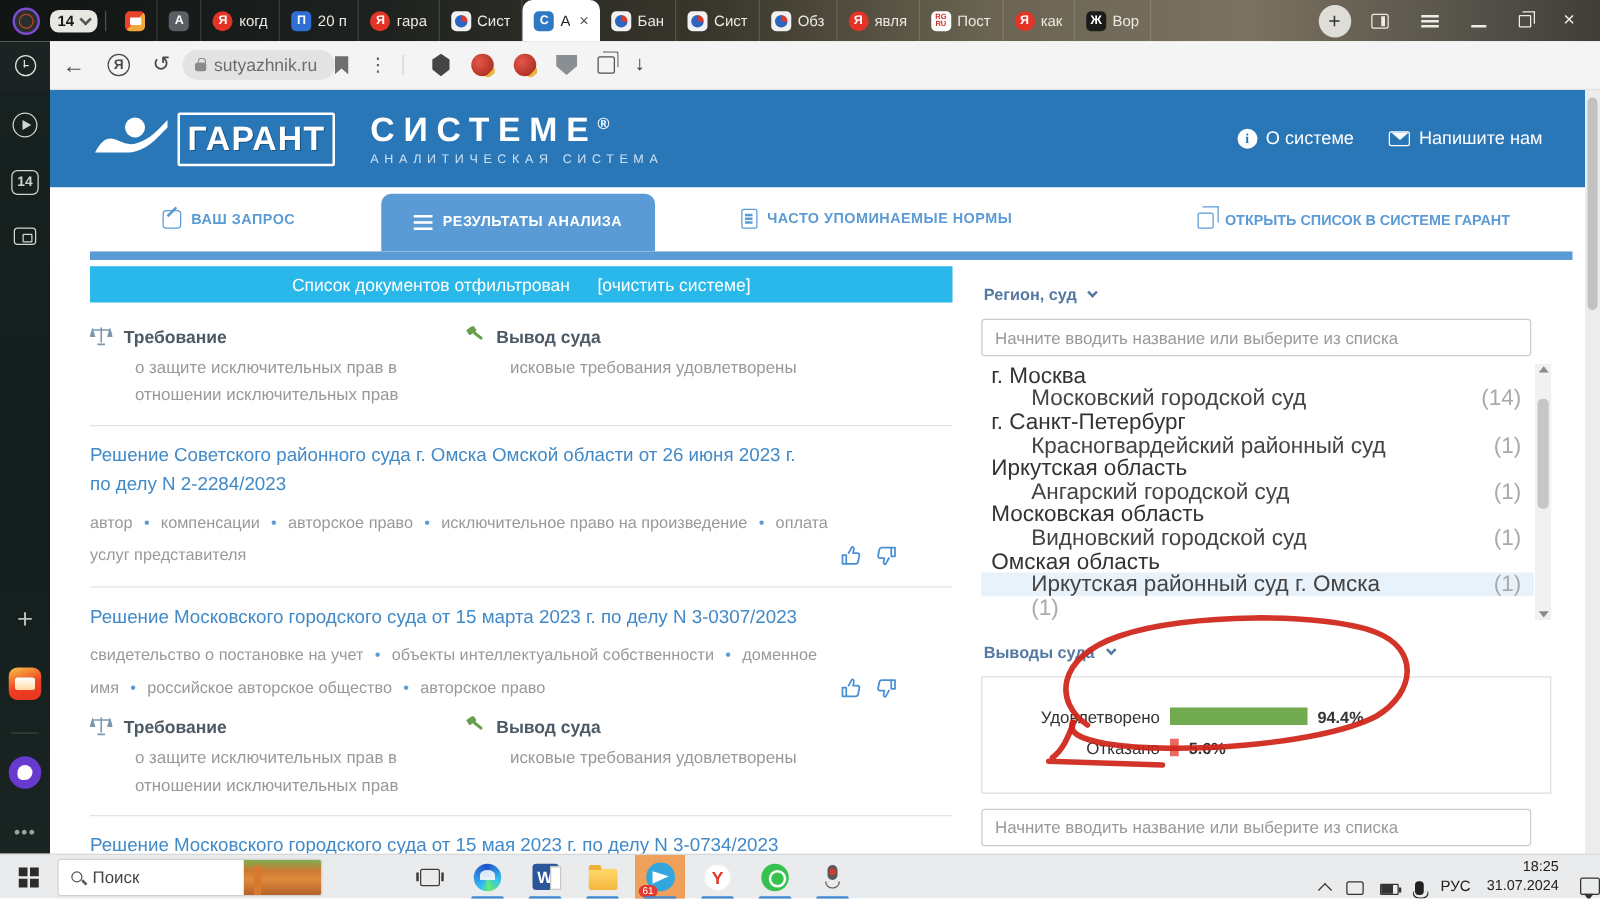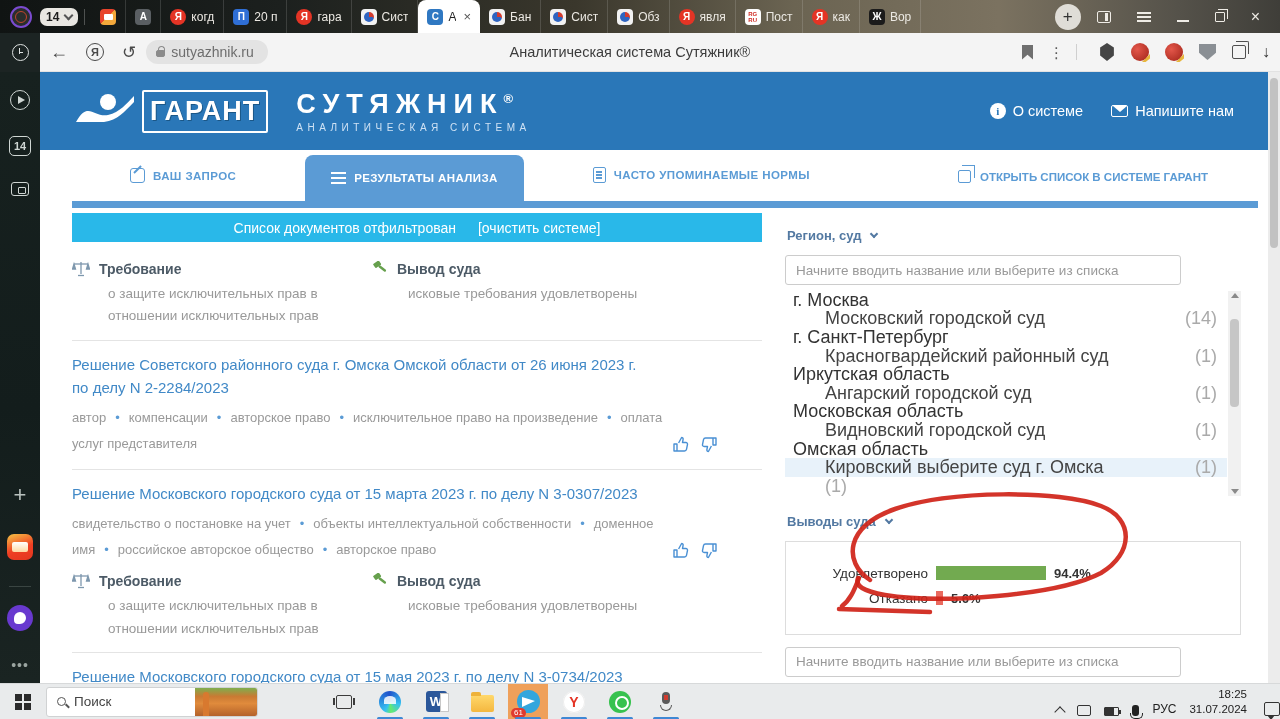"Аналитическая система Сутяжник®" span.pagetitle { html: <span>Аналитическая система Сутяжник®</span> -> none }
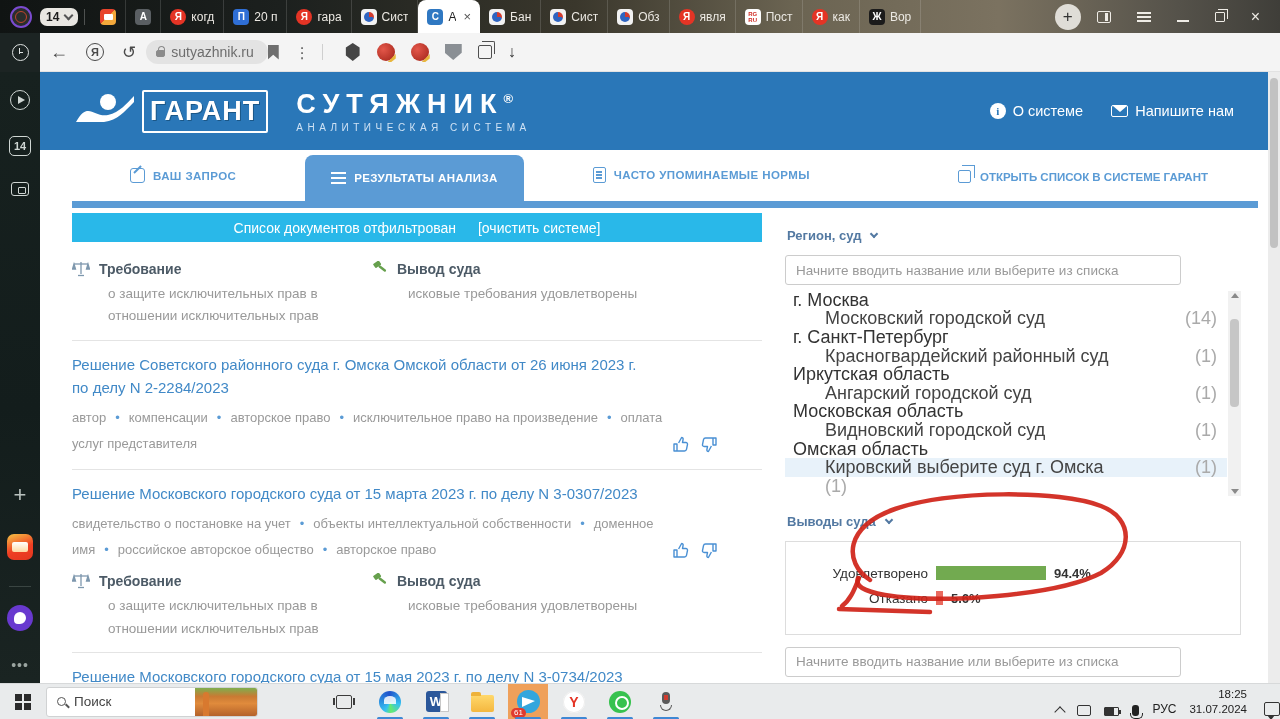"СУТЯЖНИК" span { text: СУТЯЖНИК -> СИСТЕМЕ }
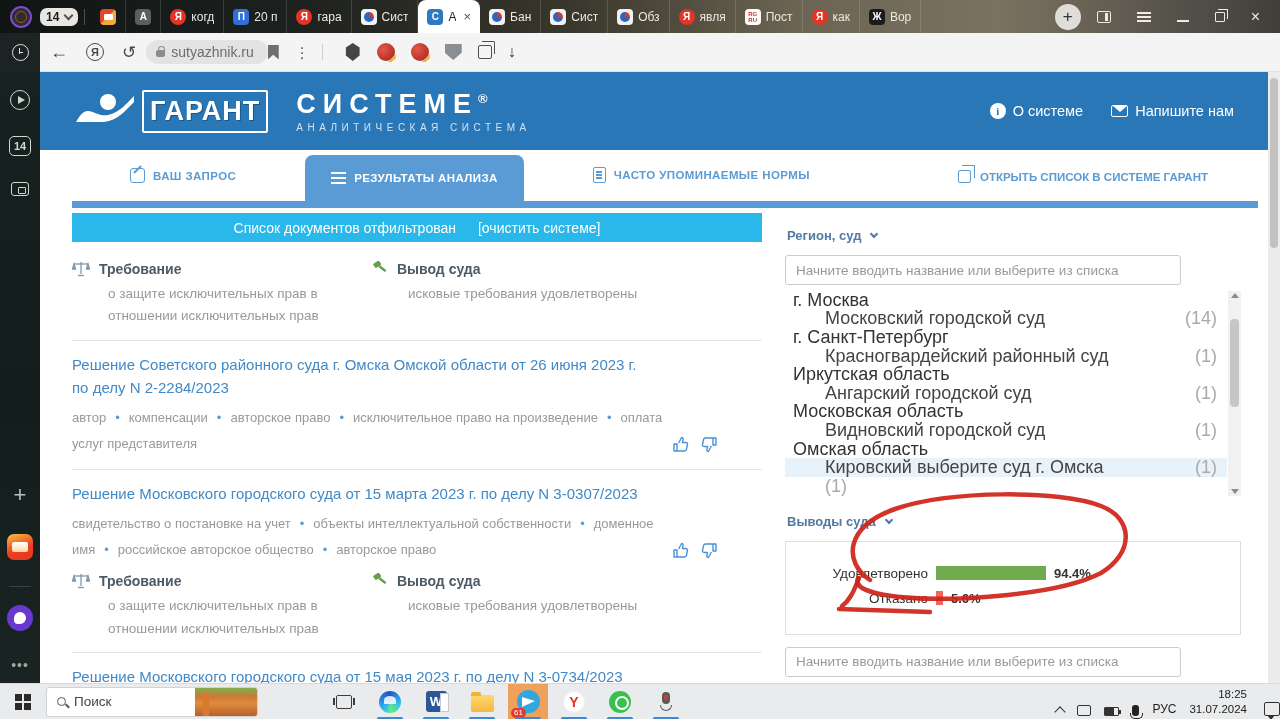"Начните вводить название или выберите" .side-input { width: 396px -> 440px }
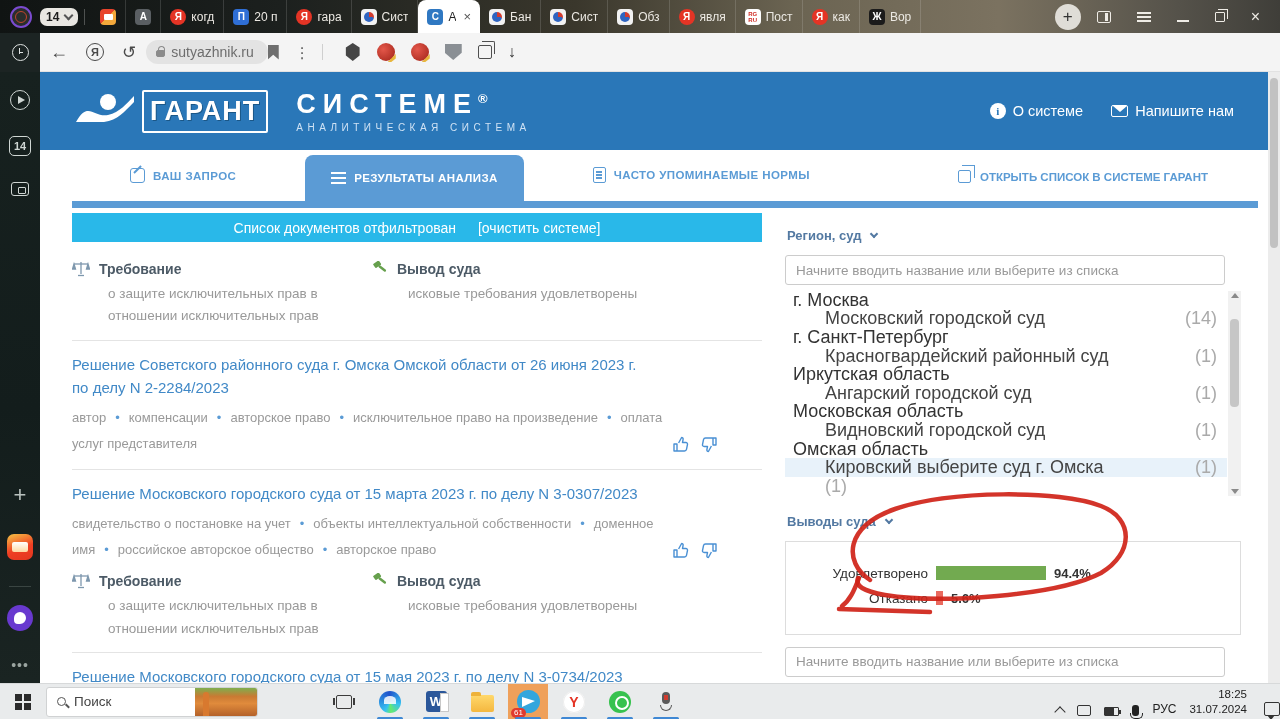"Кировский выберите суд г. Омска" span.cname { text: Кировский выберите -> Иркутская районный }
